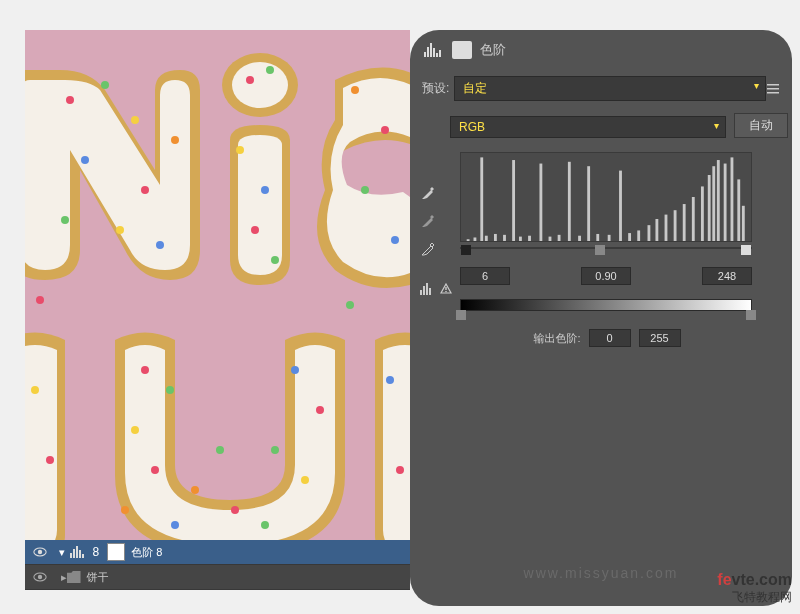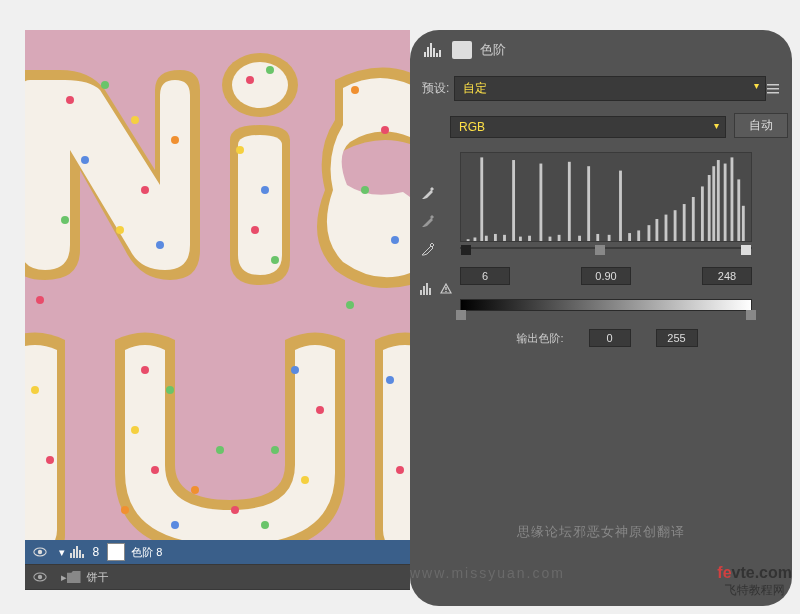"输出色阶:" .output-row { gap: 25px -> 8px }
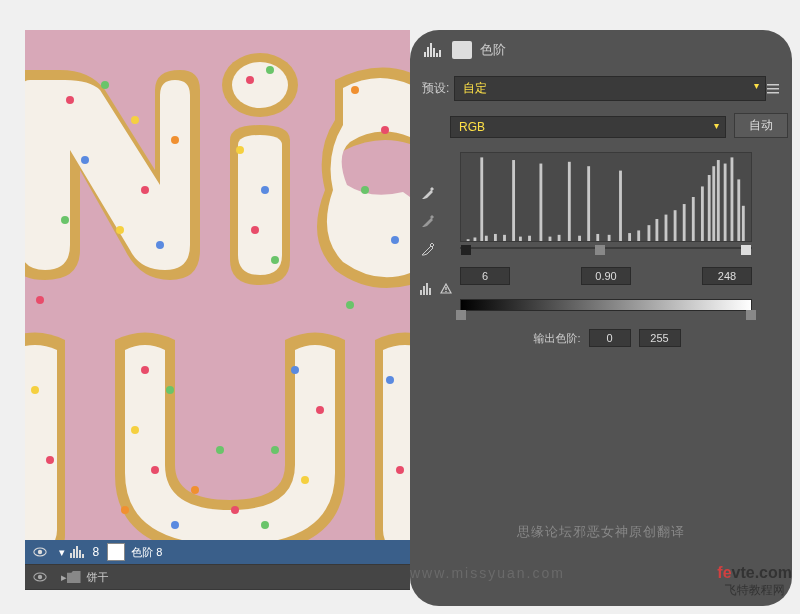"思缘论坛邪恶女神原创翻译" div.credit-text { html: <div>思缘论坛邪恶女神原创翻译</div> -> none }
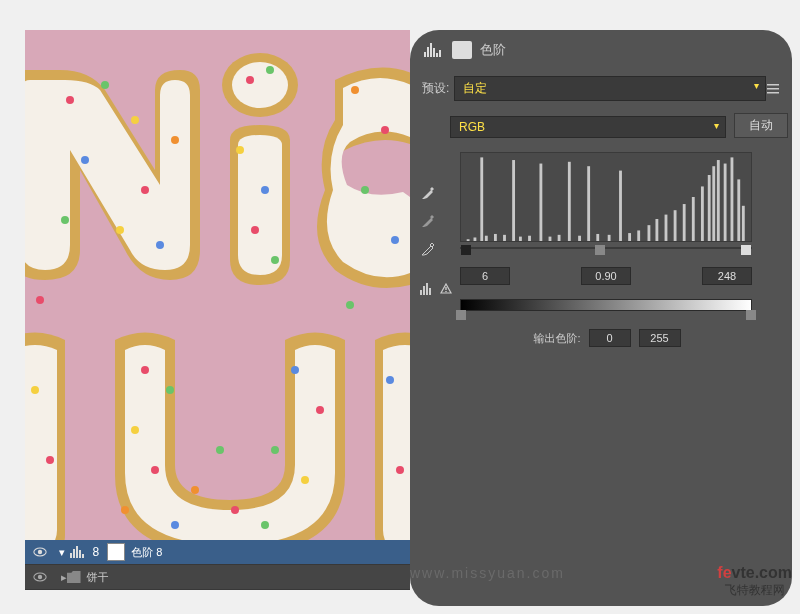"www.missyuan.com" .credit-url { text-align: left -> center }
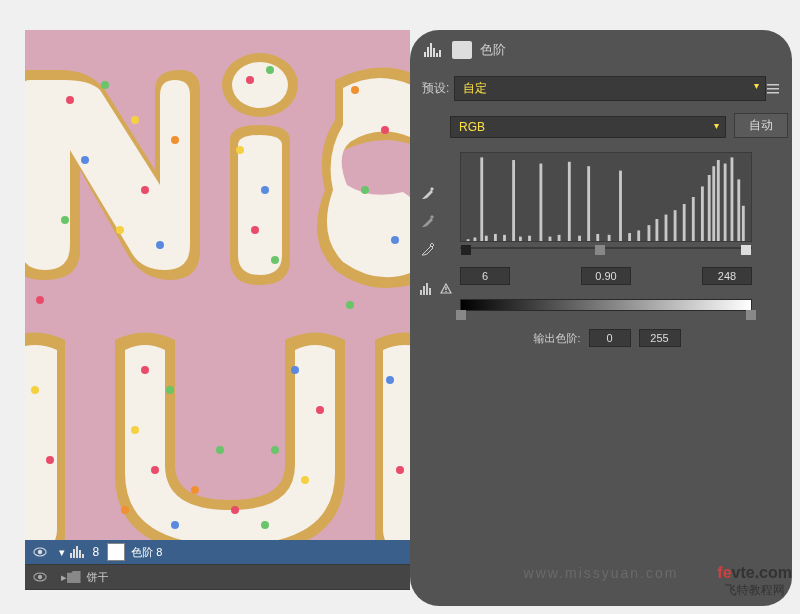"fevte.com" .watermark { bottom: 17px -> 10px; text-align: center -> right }
